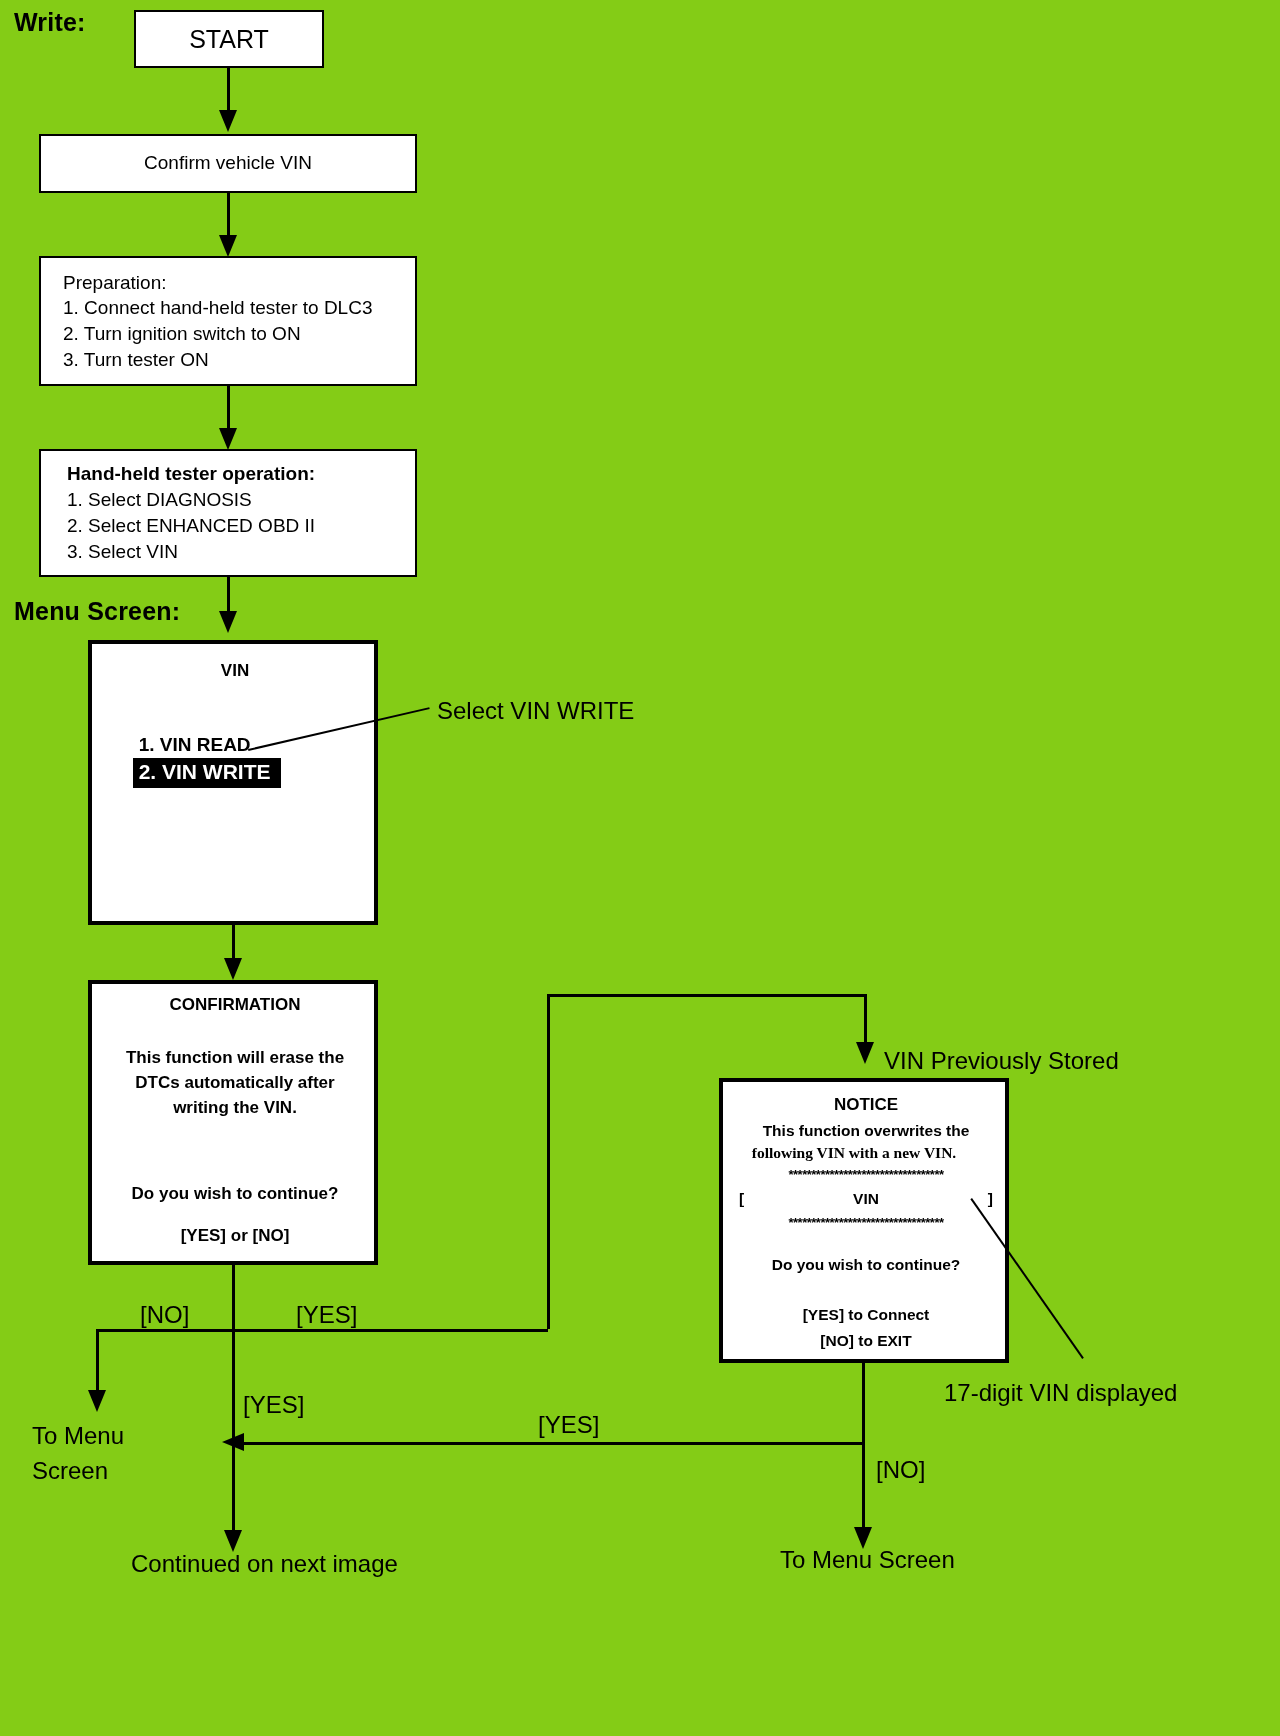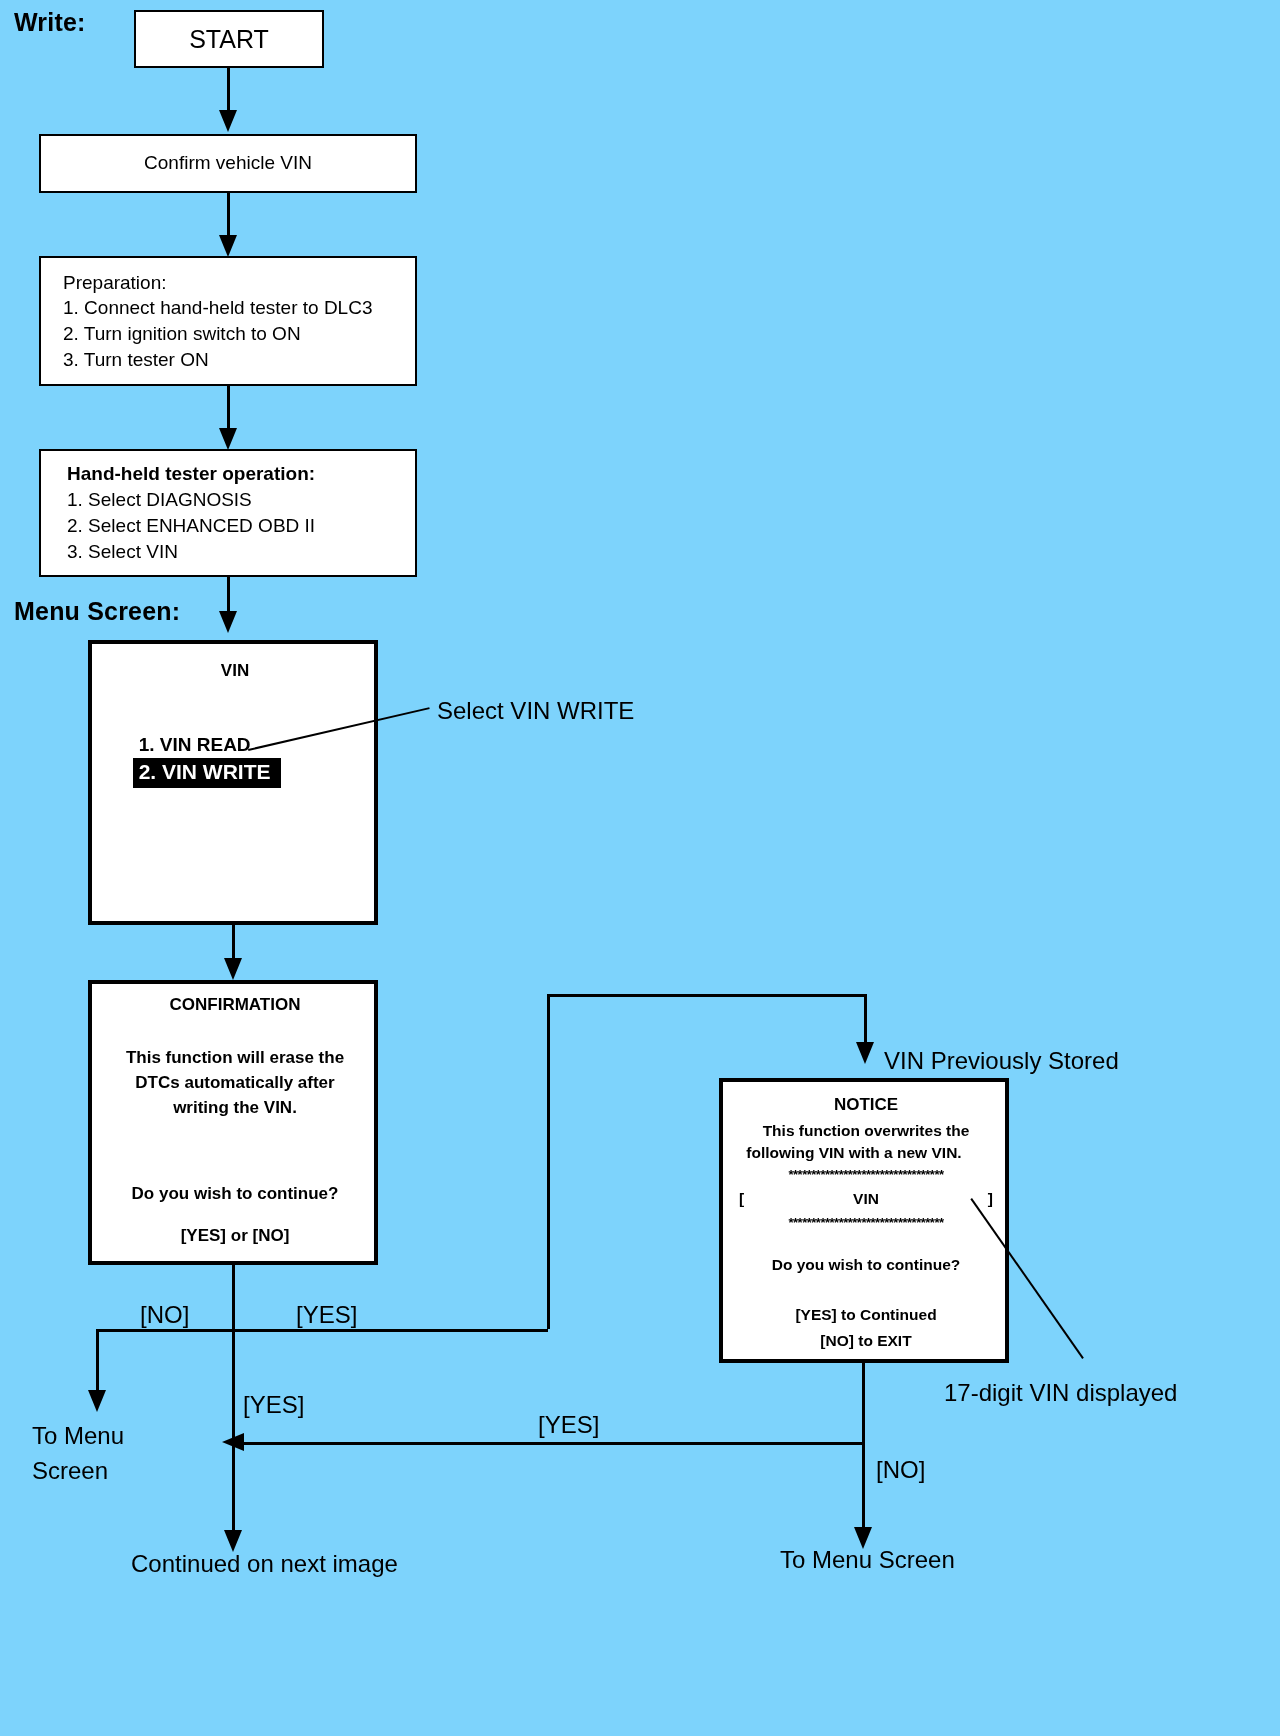"Write:" #canvas { background: #7dd3fc -> #84cc16 }
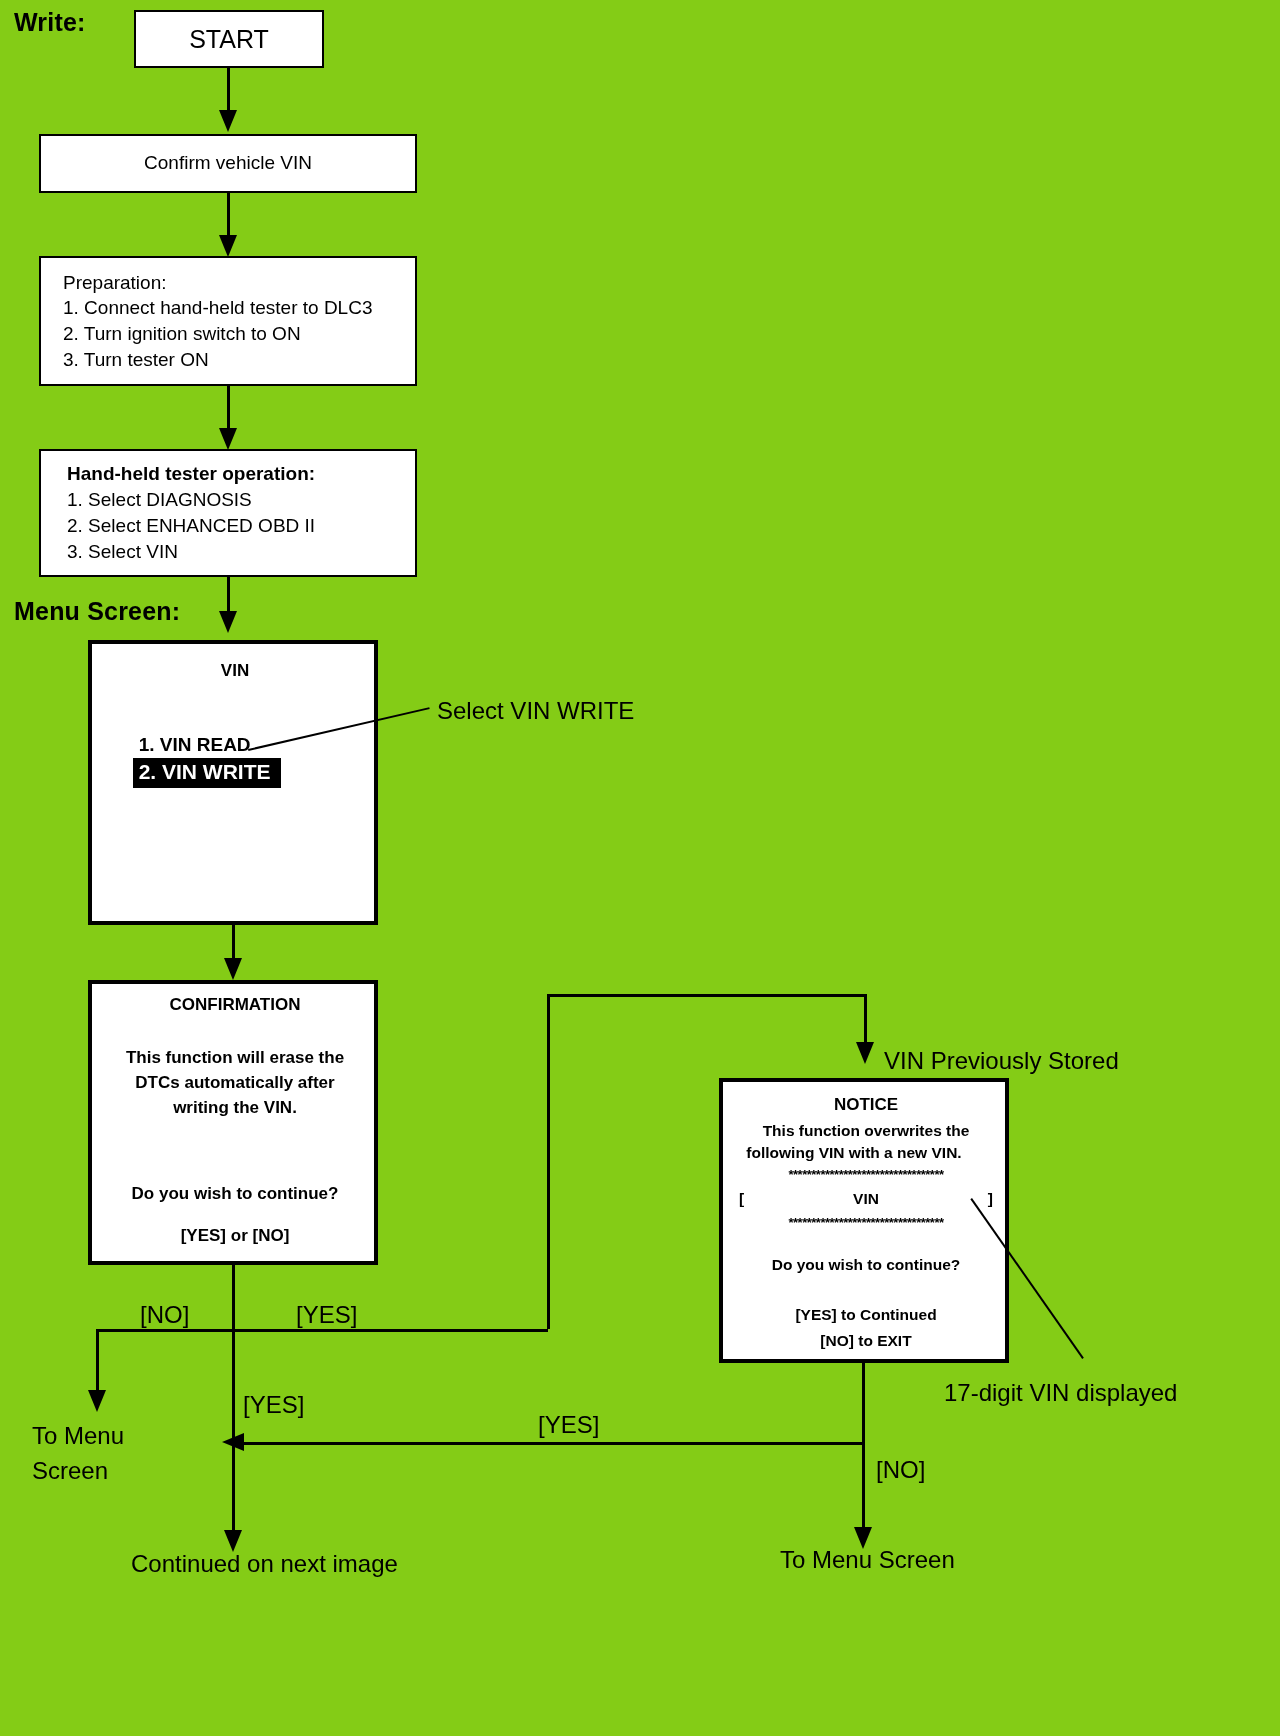"following VIN with a new" div.screen-body-sm { font-family: none -> Liberation Serif, serif }
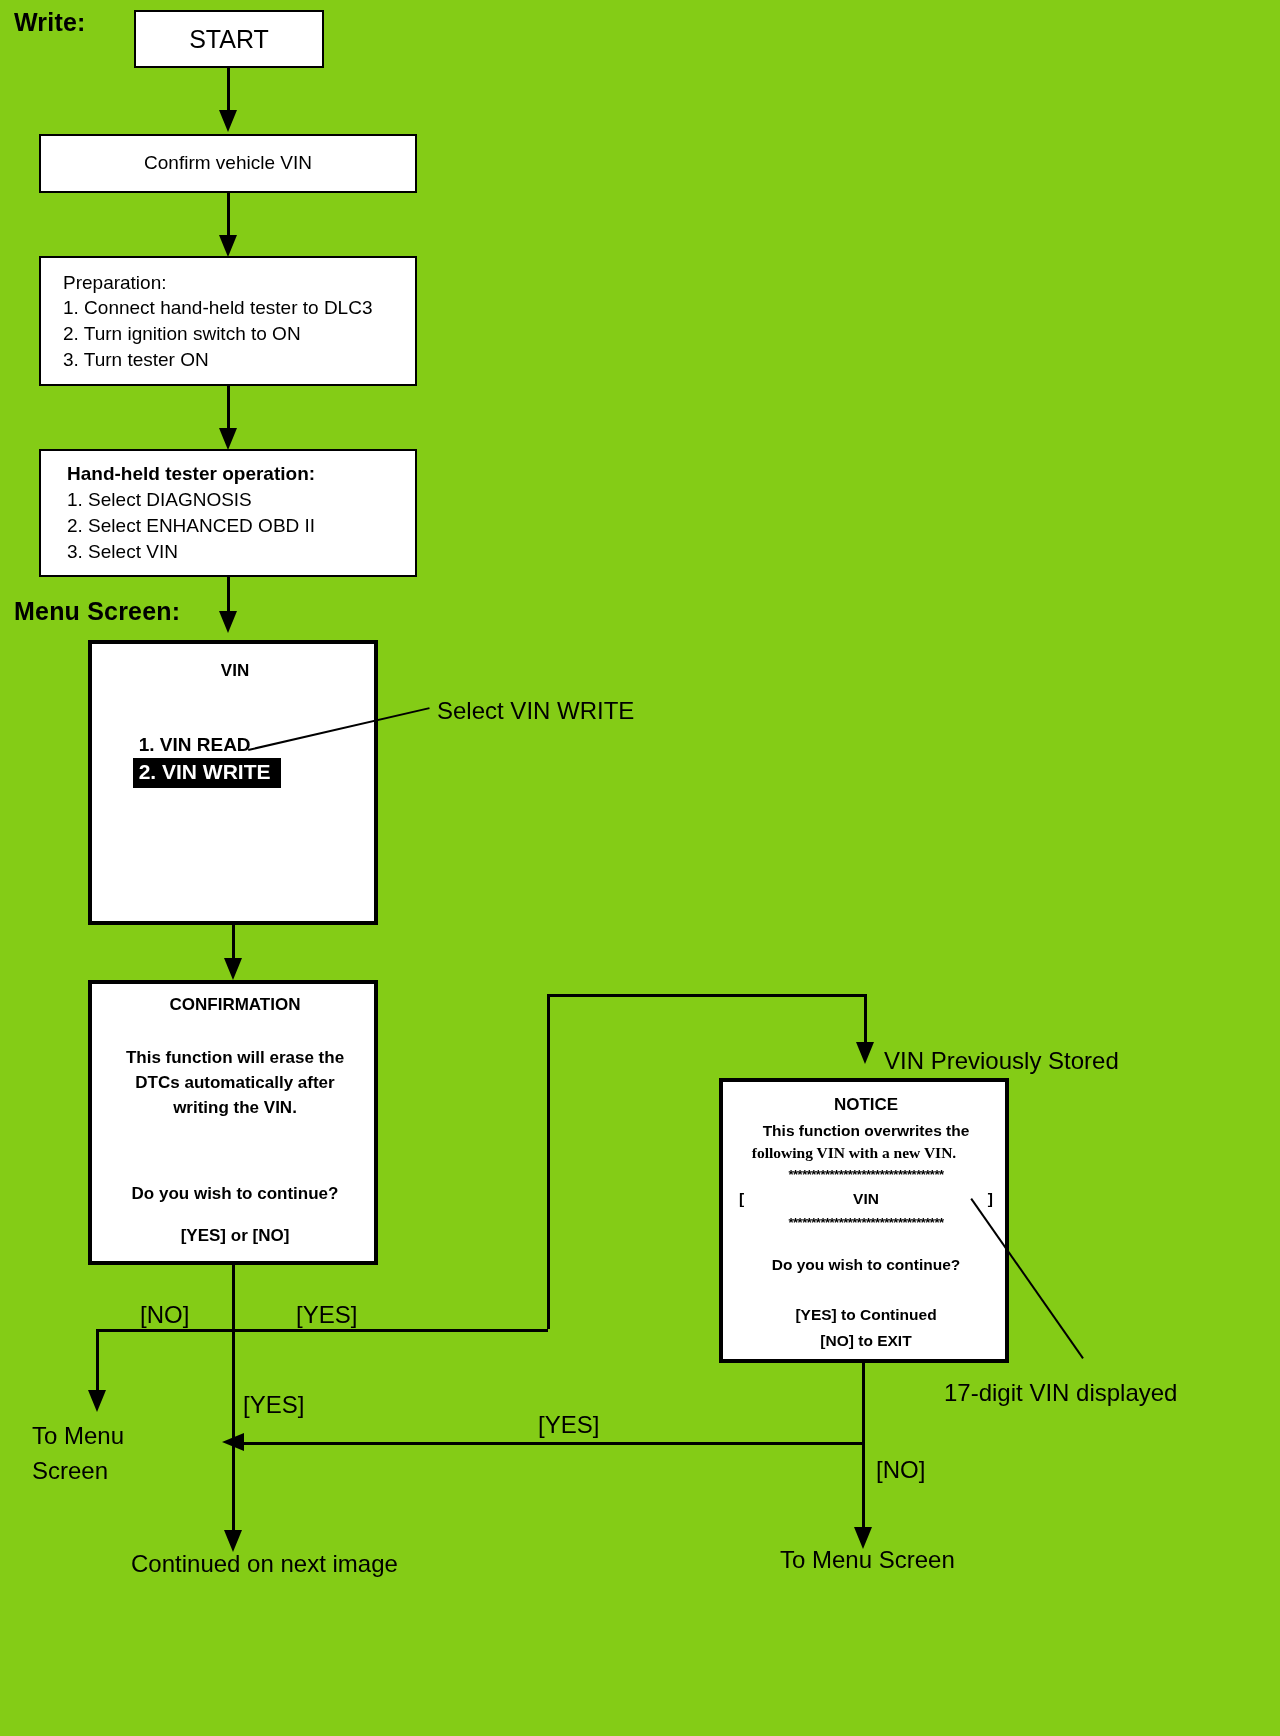"[YES] to Continued" div.screen-body-sm { text: Continued -> Connect }
